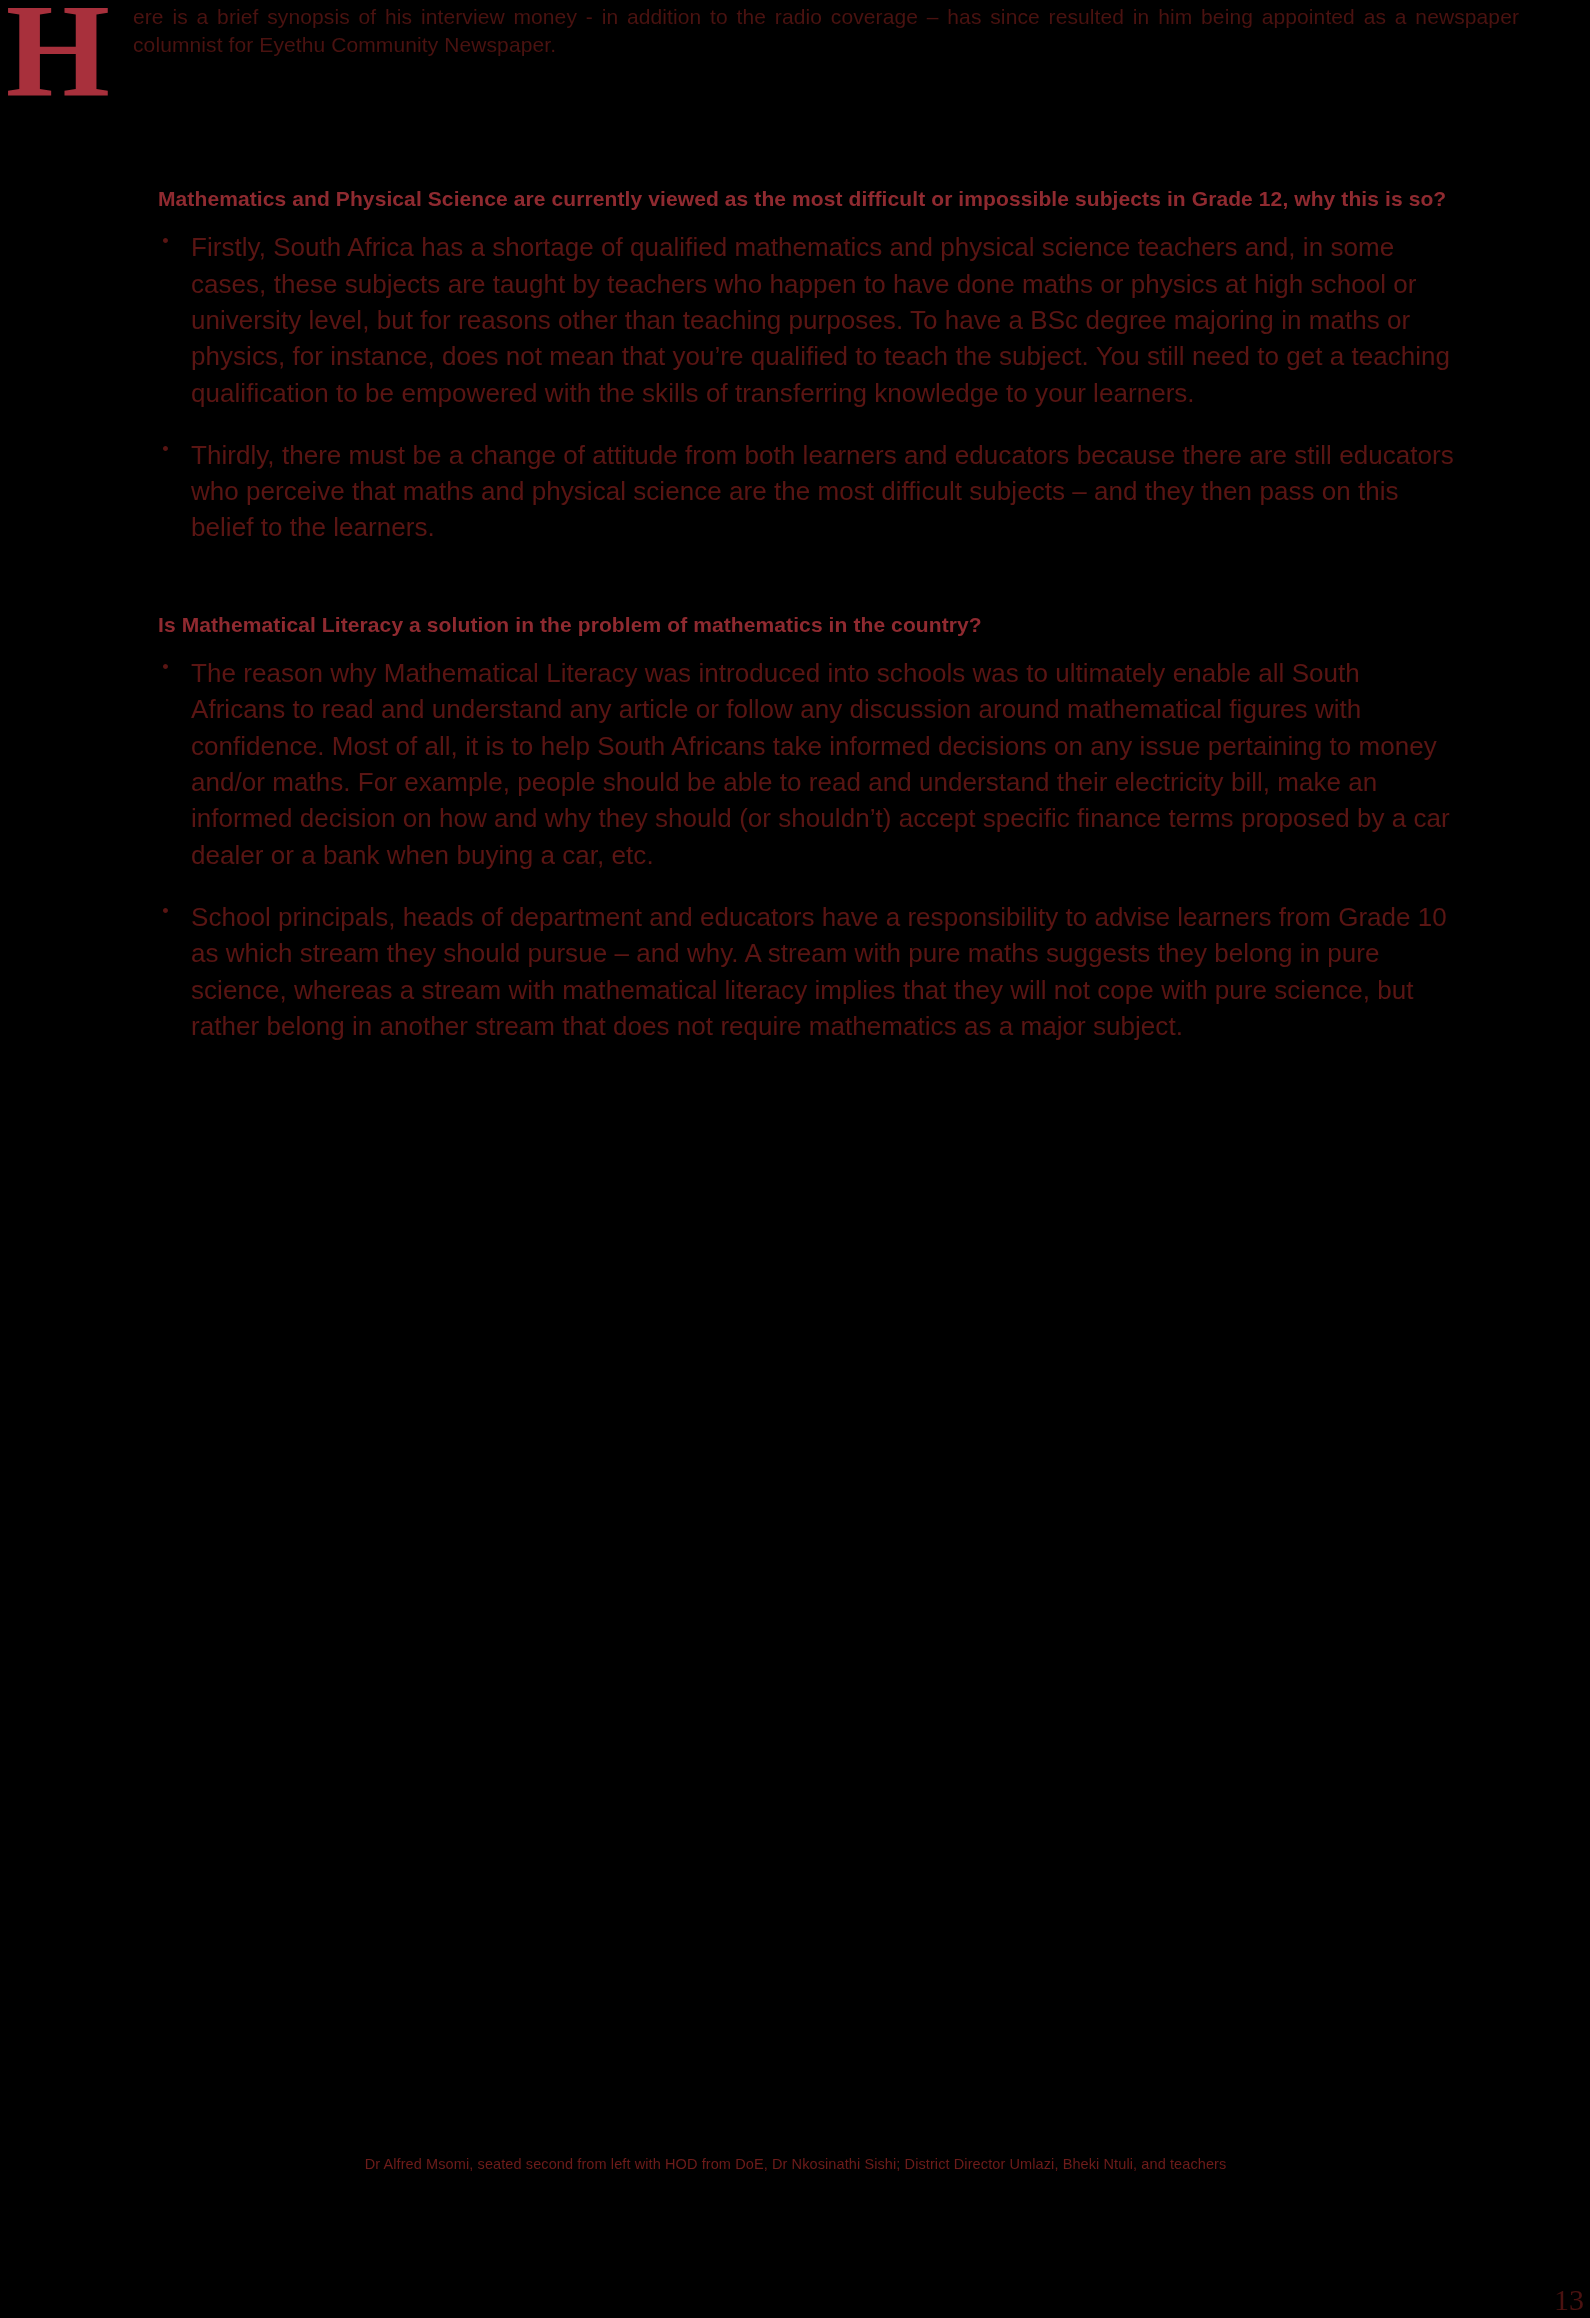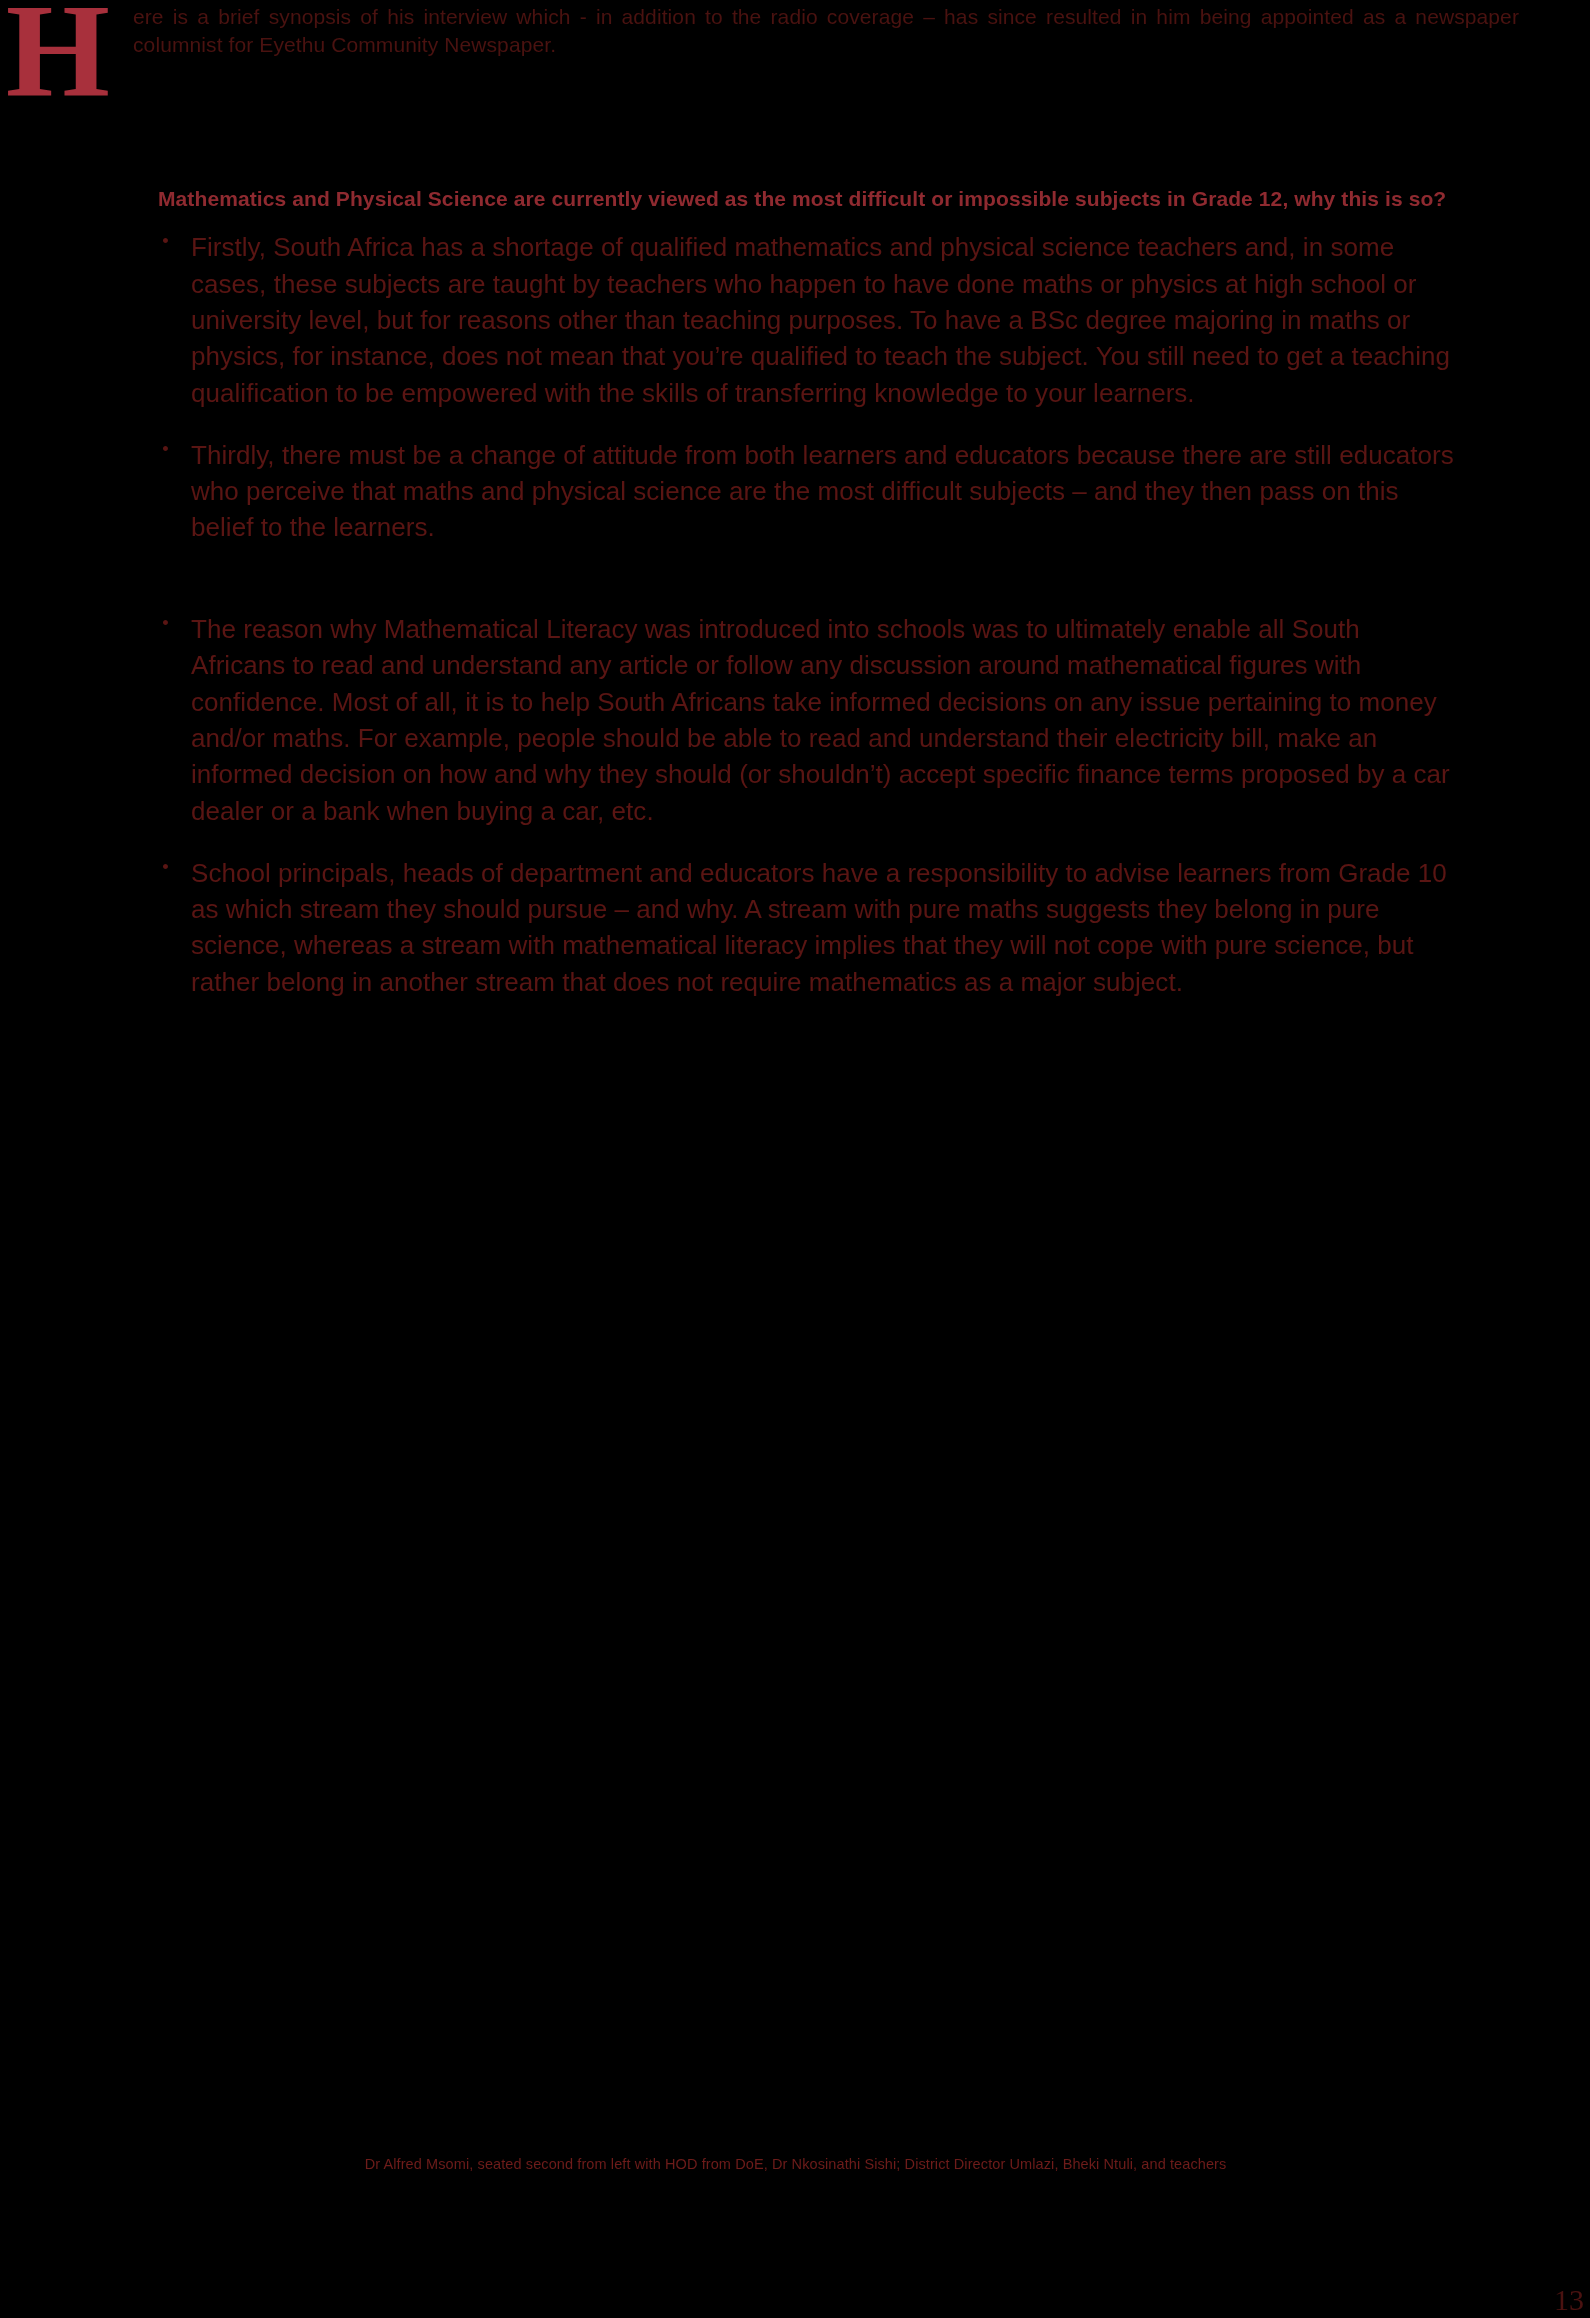"ere is a brief synopsis" div.intro-text { text: which -> money }
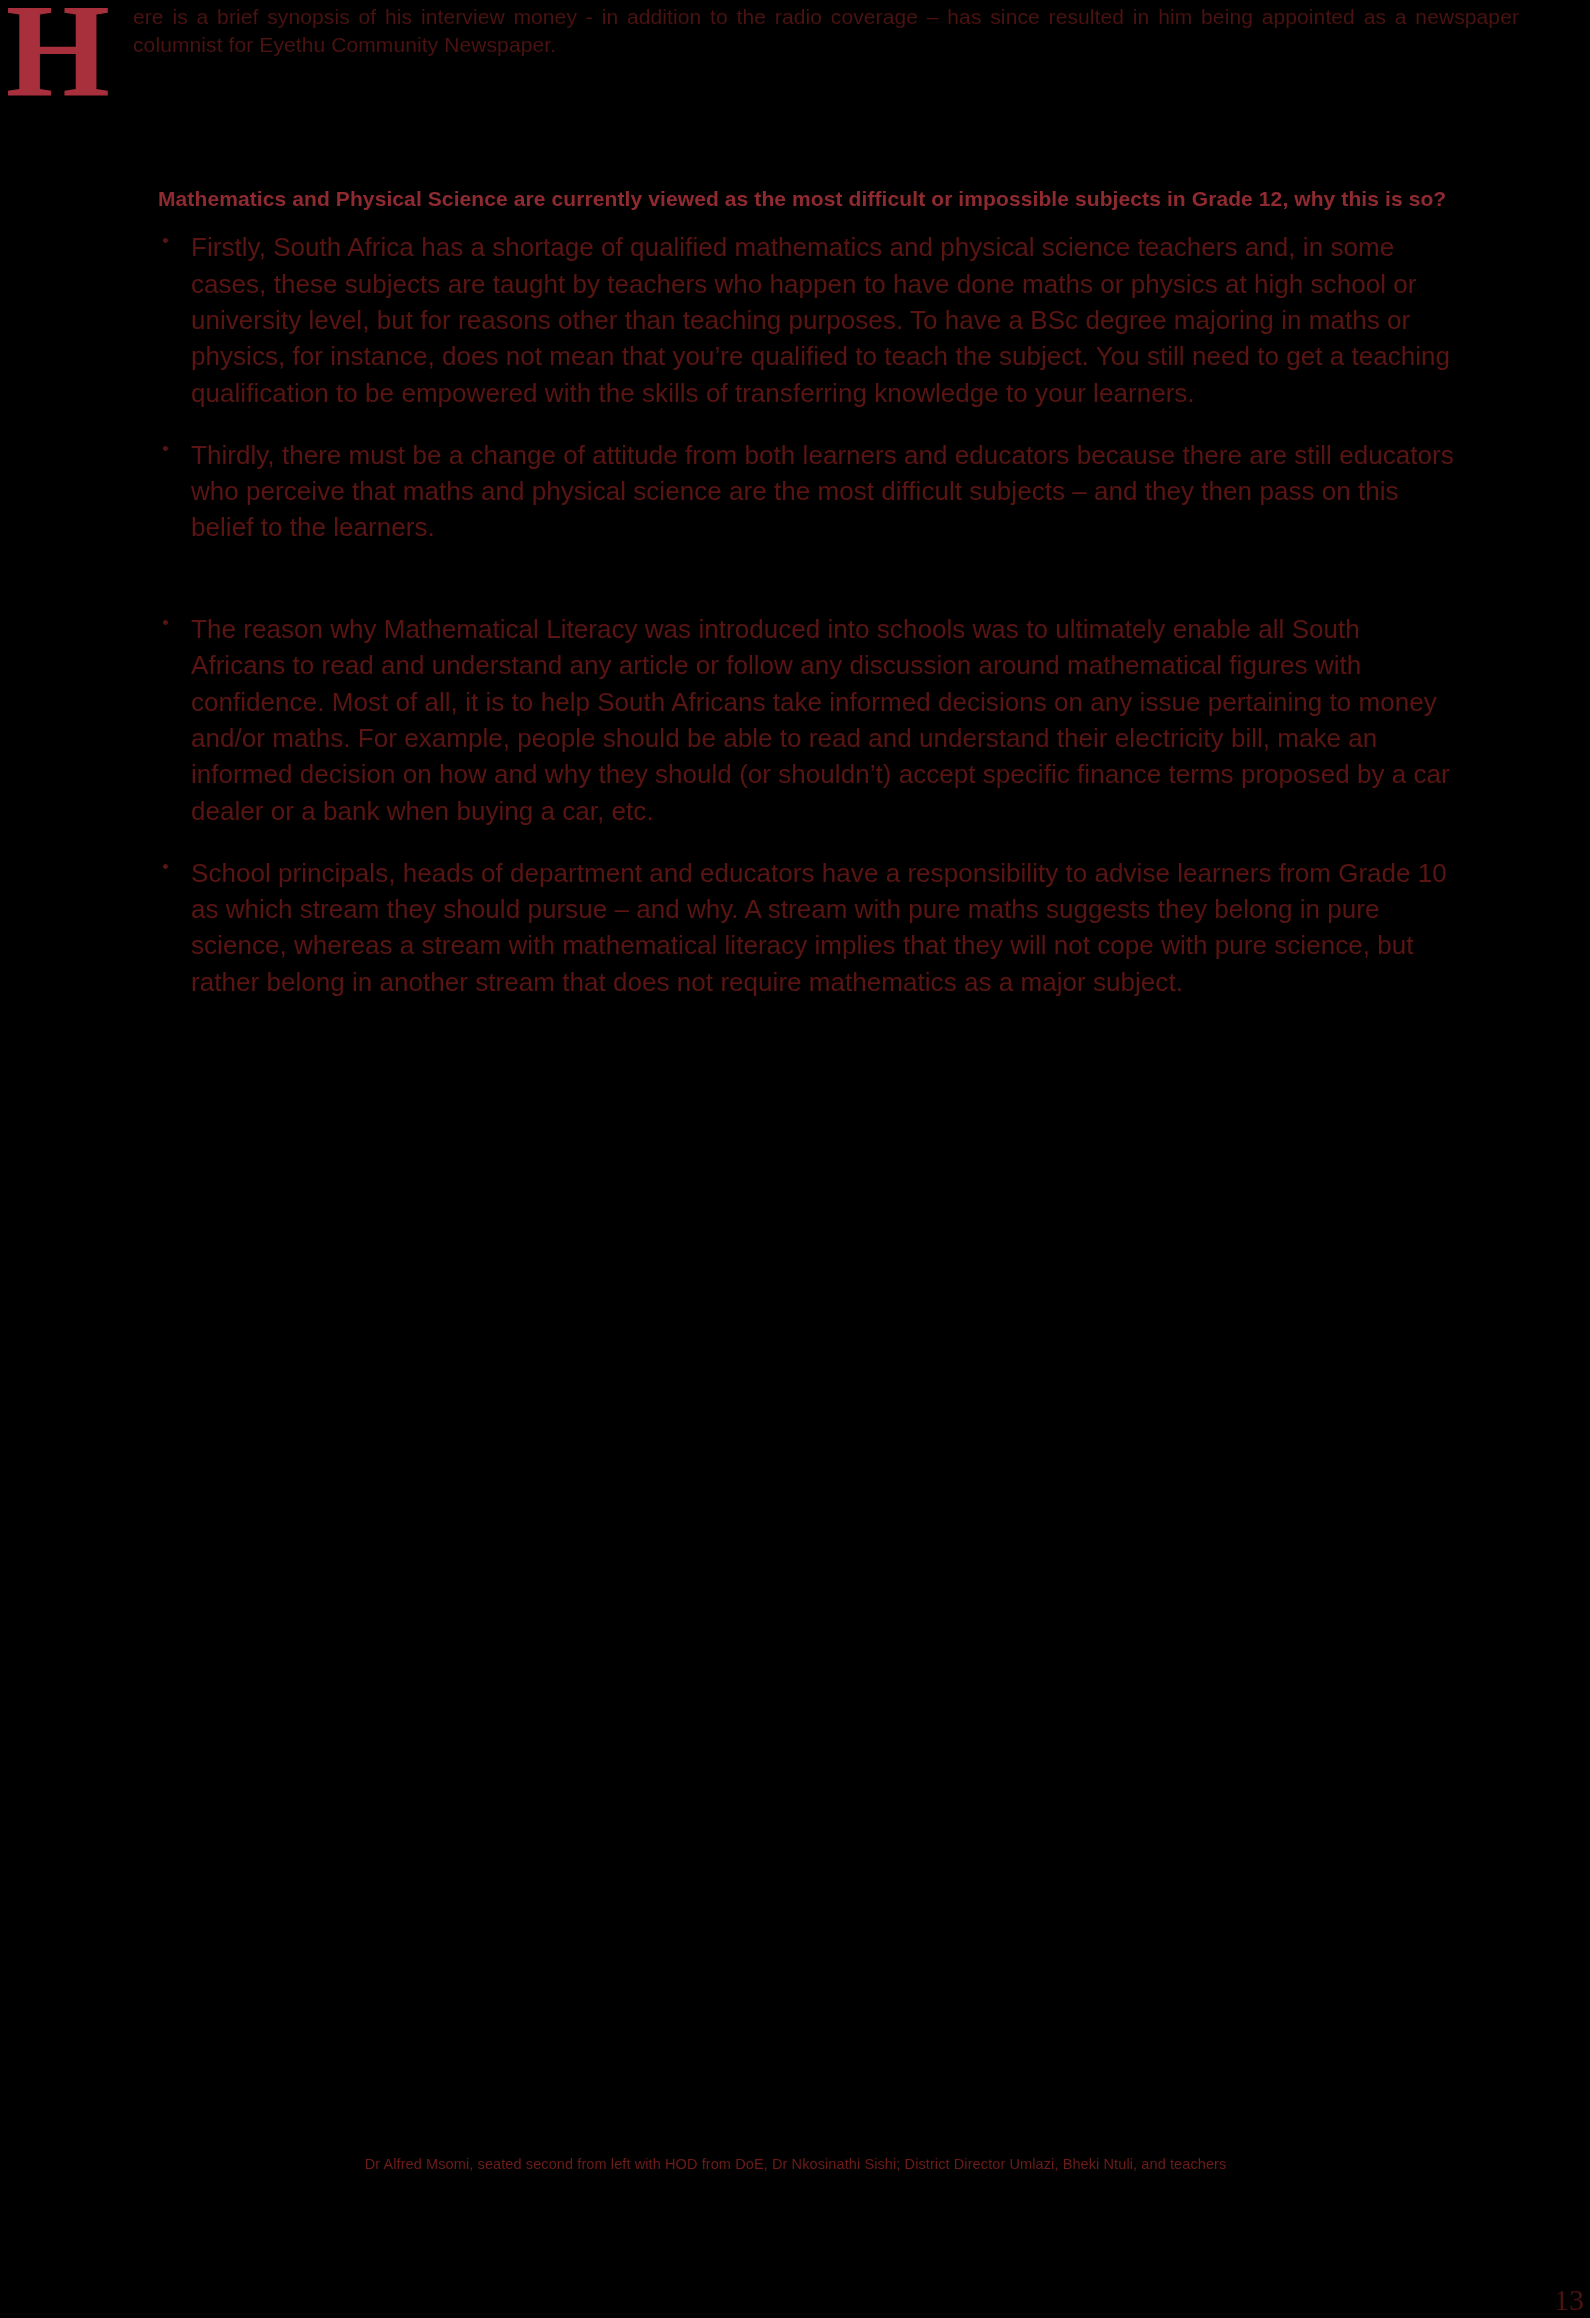"Is Mathematical Literacy a solution" h2.question { html: none -> <h2>Is Mathematical Literacy a solution in the problem of mathematics in the country?</h2> }
